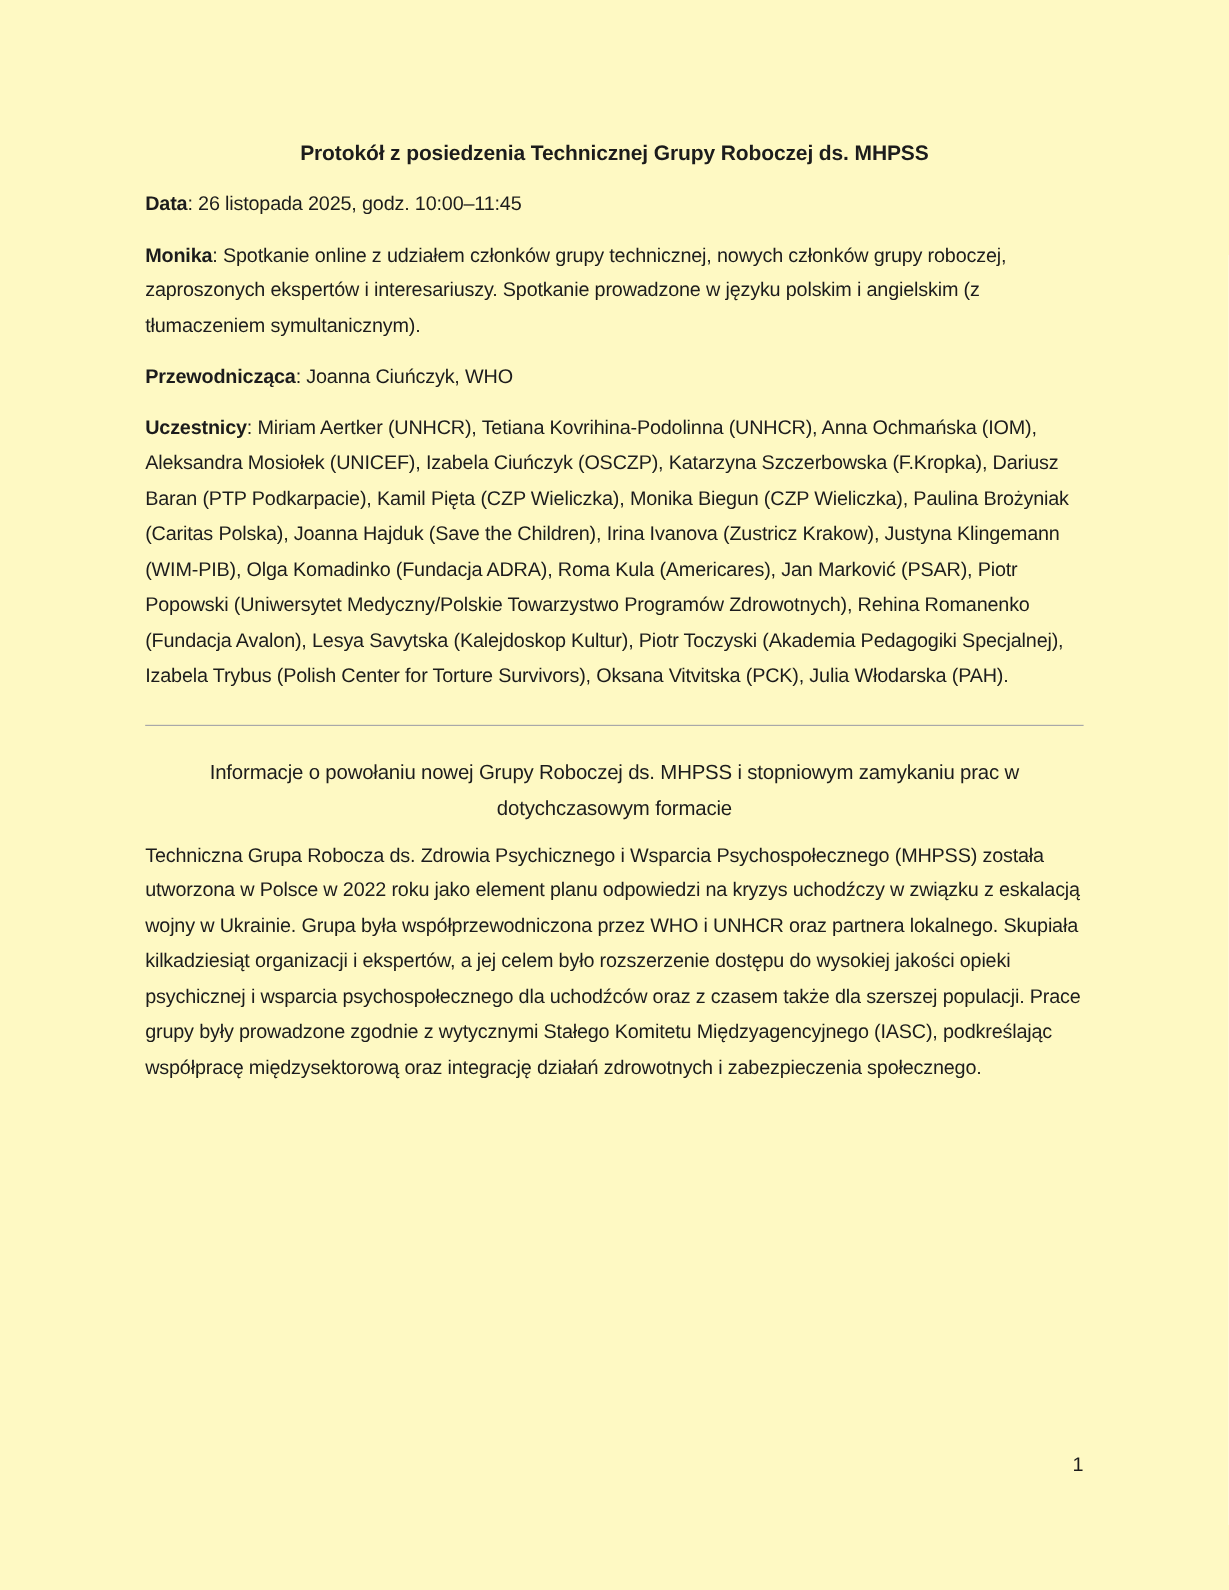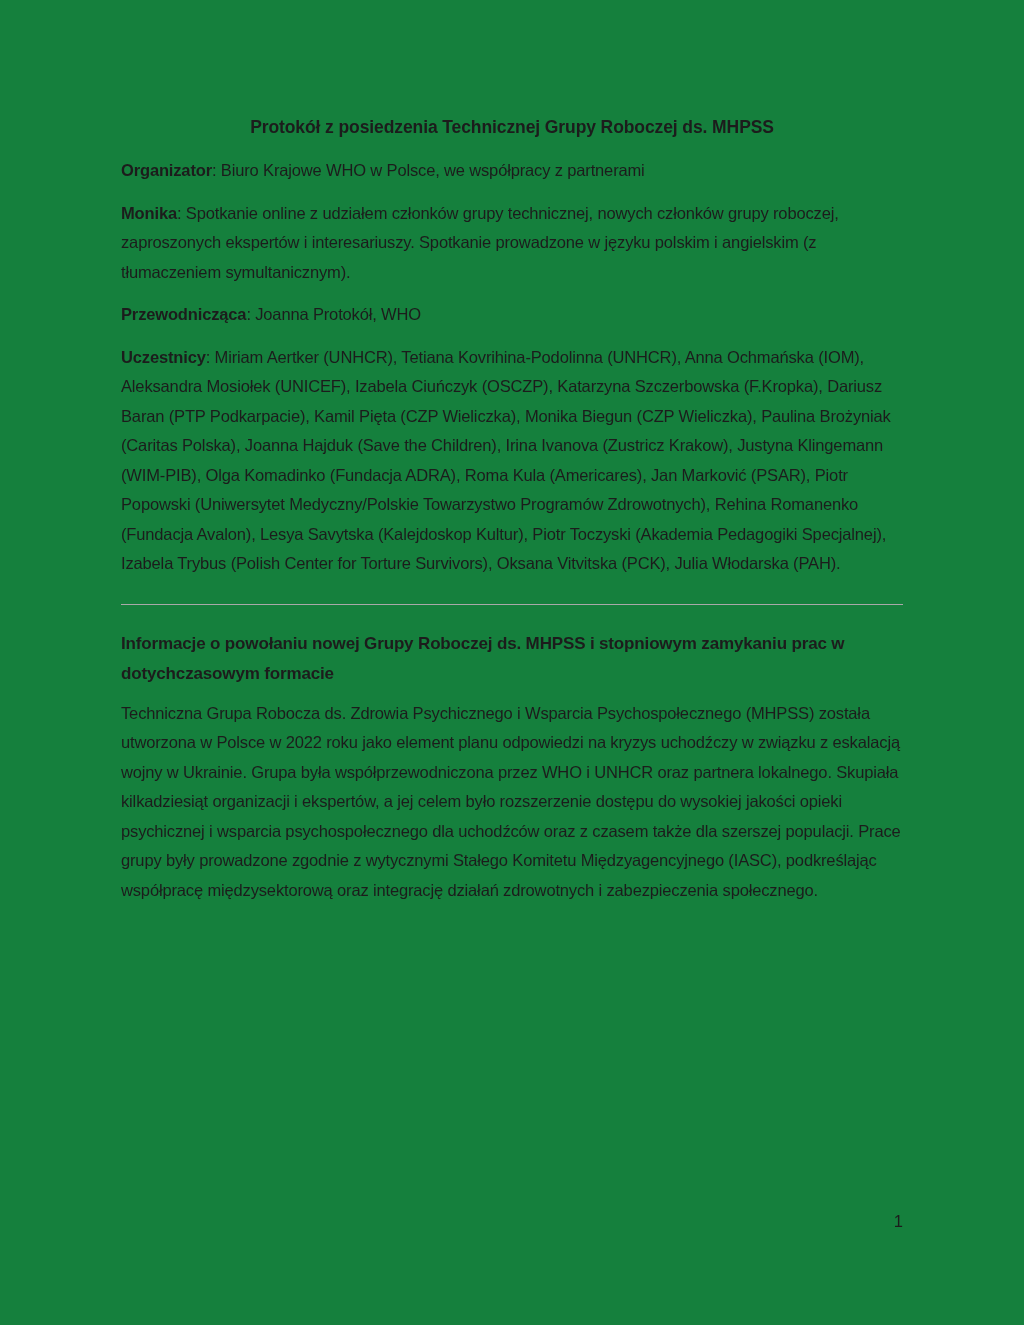"Protokół z posiedzenia Technicznej Grupy" .page { background: #15803d -> #fef9c3 }
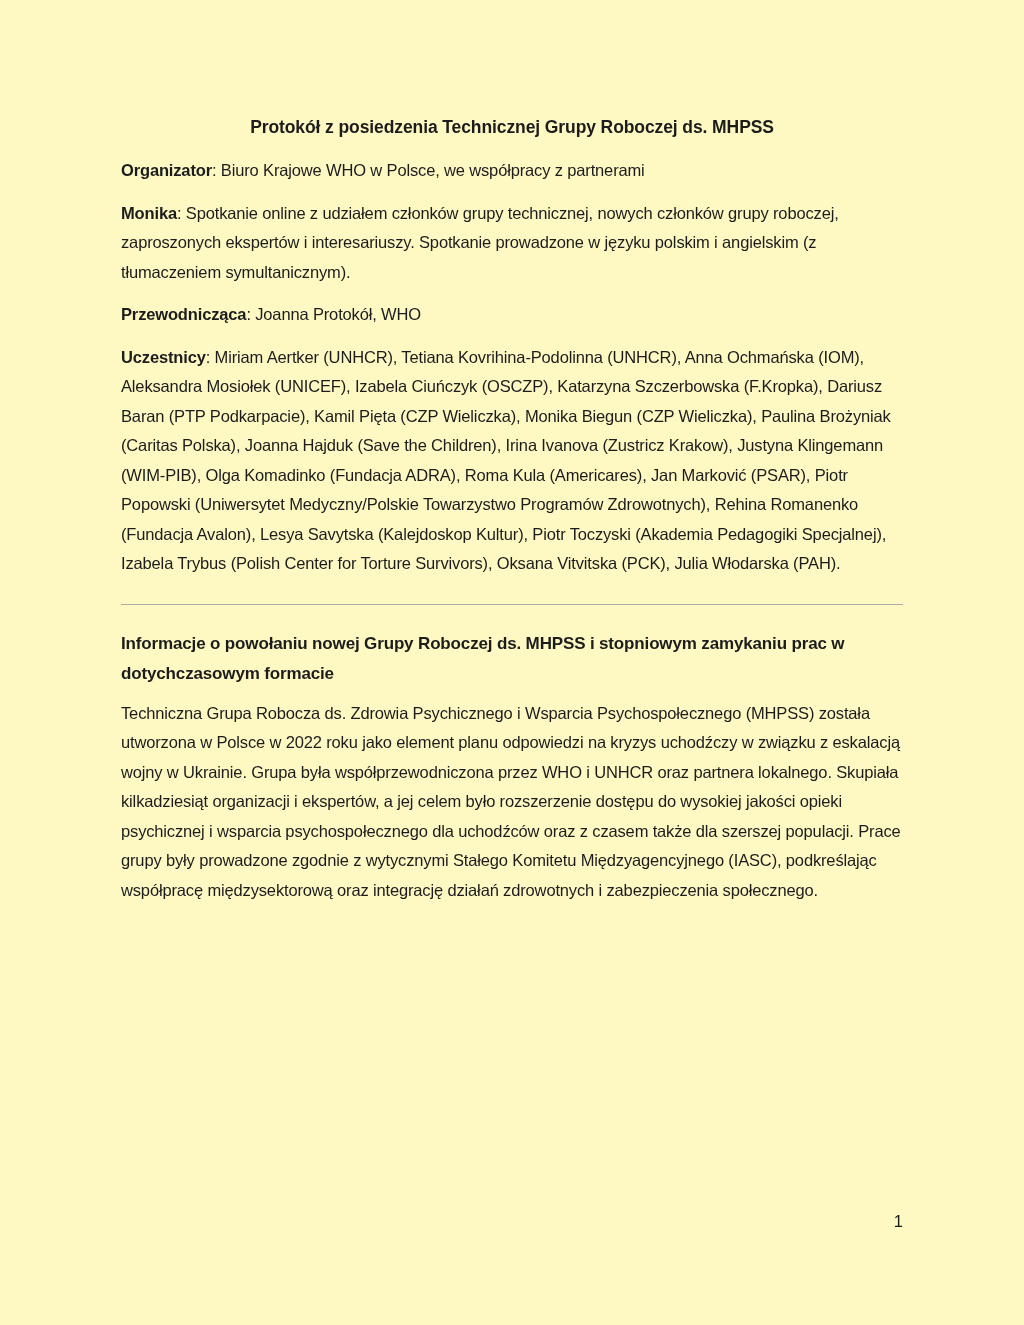"Data: 26 listopada 2025, godz." p.doc-par { html: none -> <p><span>Data</span><span>: 26 listopada 2025, godz. 10:00–11:45</span></p> }
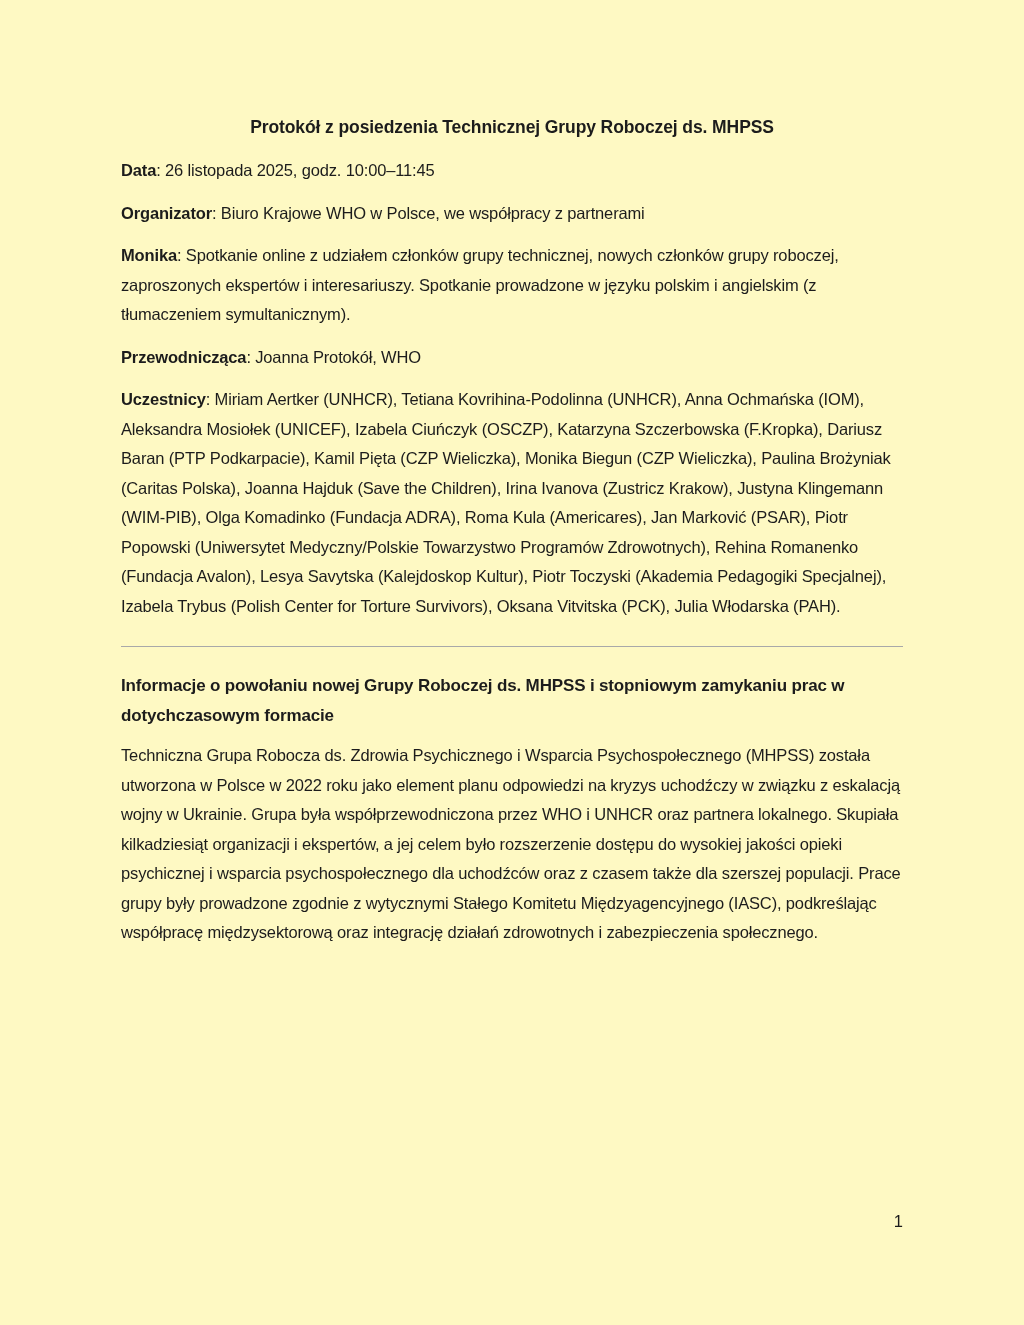"Organizator: Biuro Krajowe WHO w" p.doc-par { html: <p><span>Organizator</span><span>: Biuro Krajowe WHO w Polsce, we współpracy z partnerami</span></p> -> none }
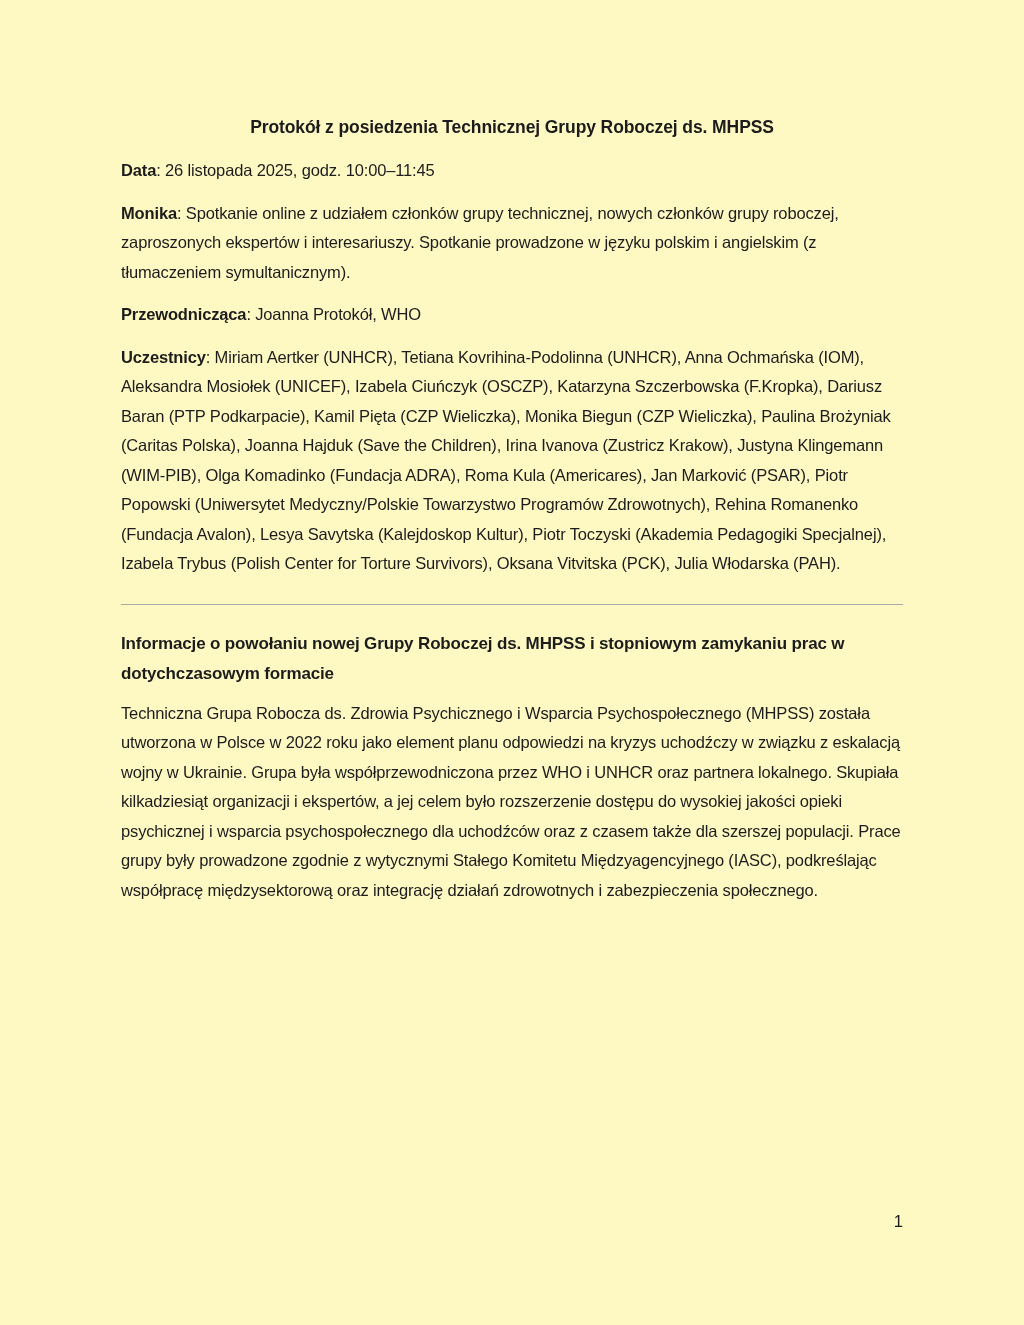": Joanna Protokół, WHO" span { text: Protokół -> Ciuńczyk }
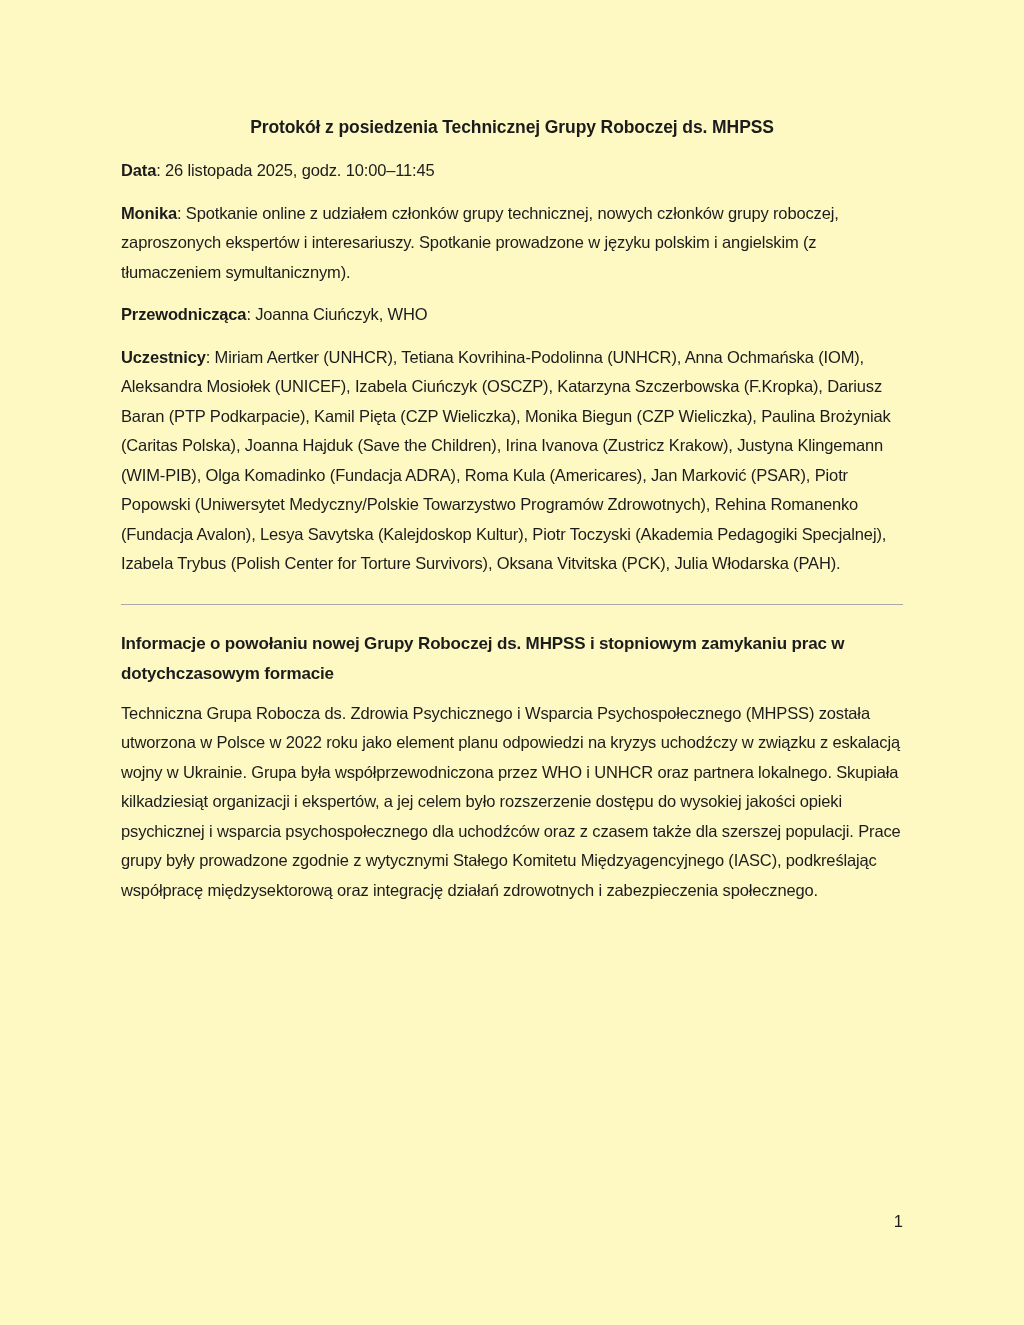"Informacje o powołaniu nowej Grupy" .section-heading { font-weight: bold -> normal; text-align: none -> center }
